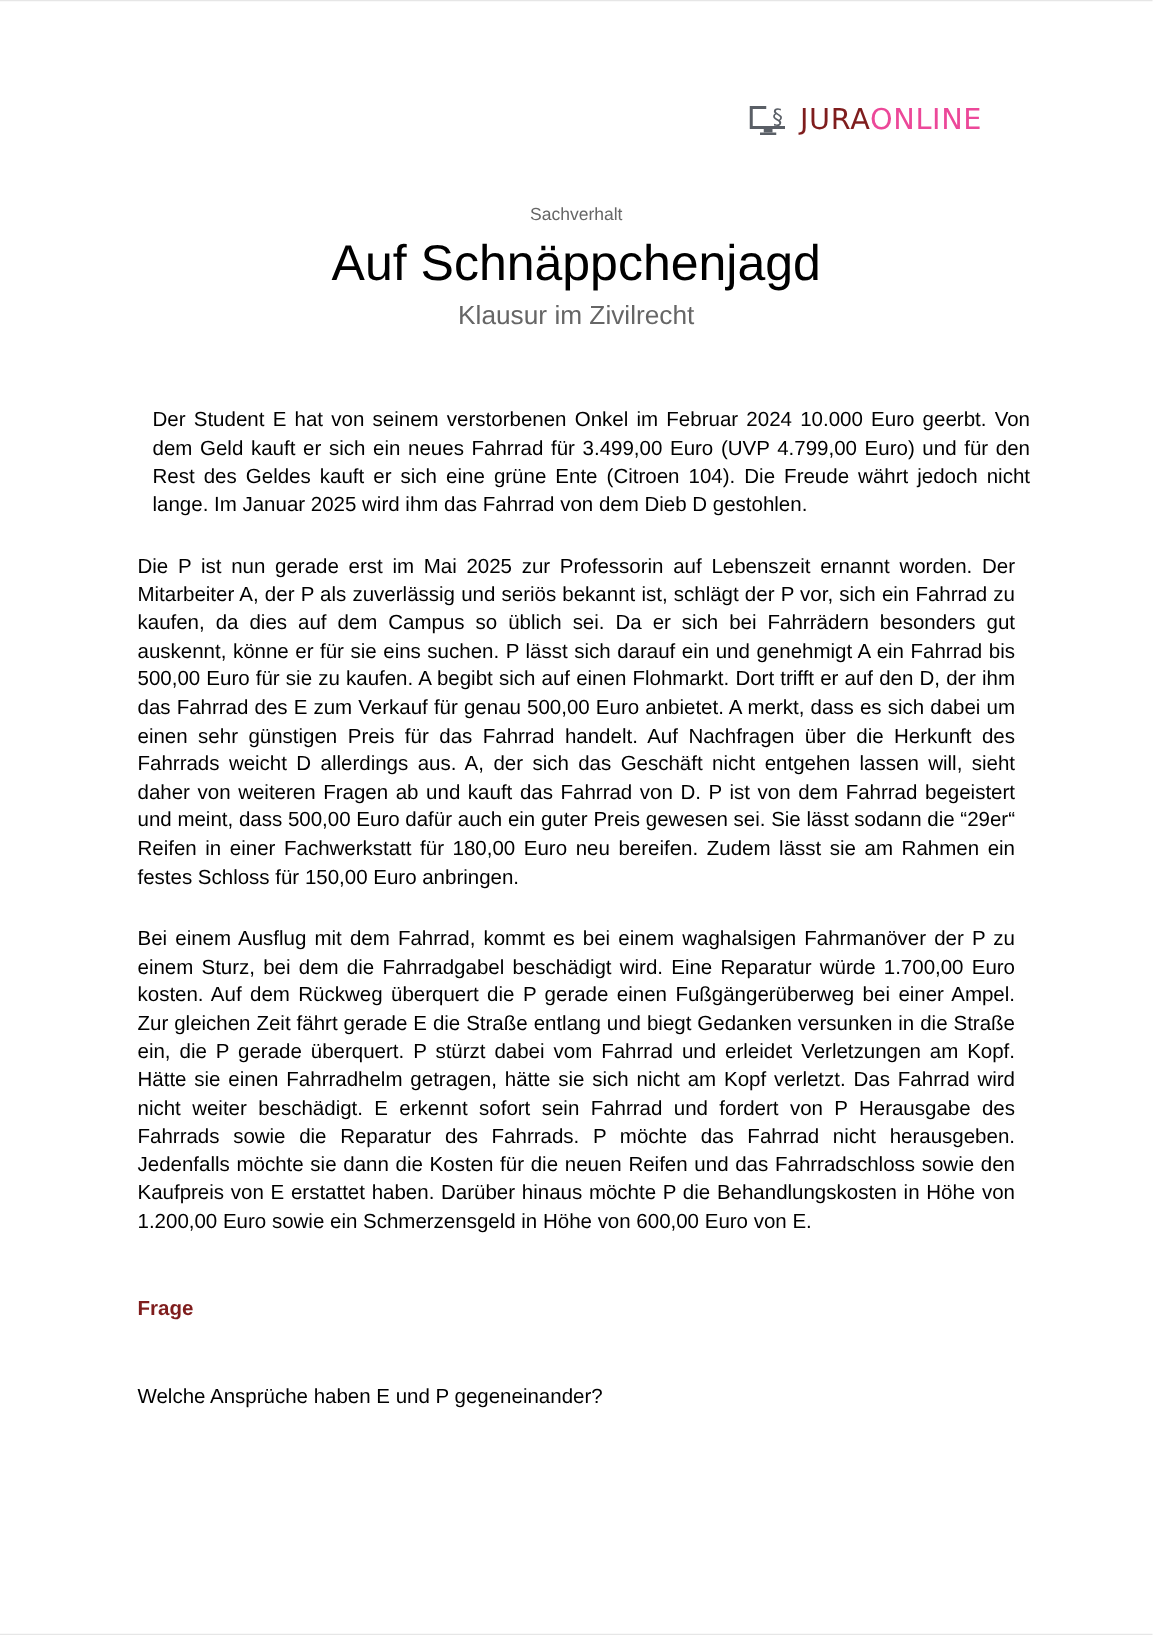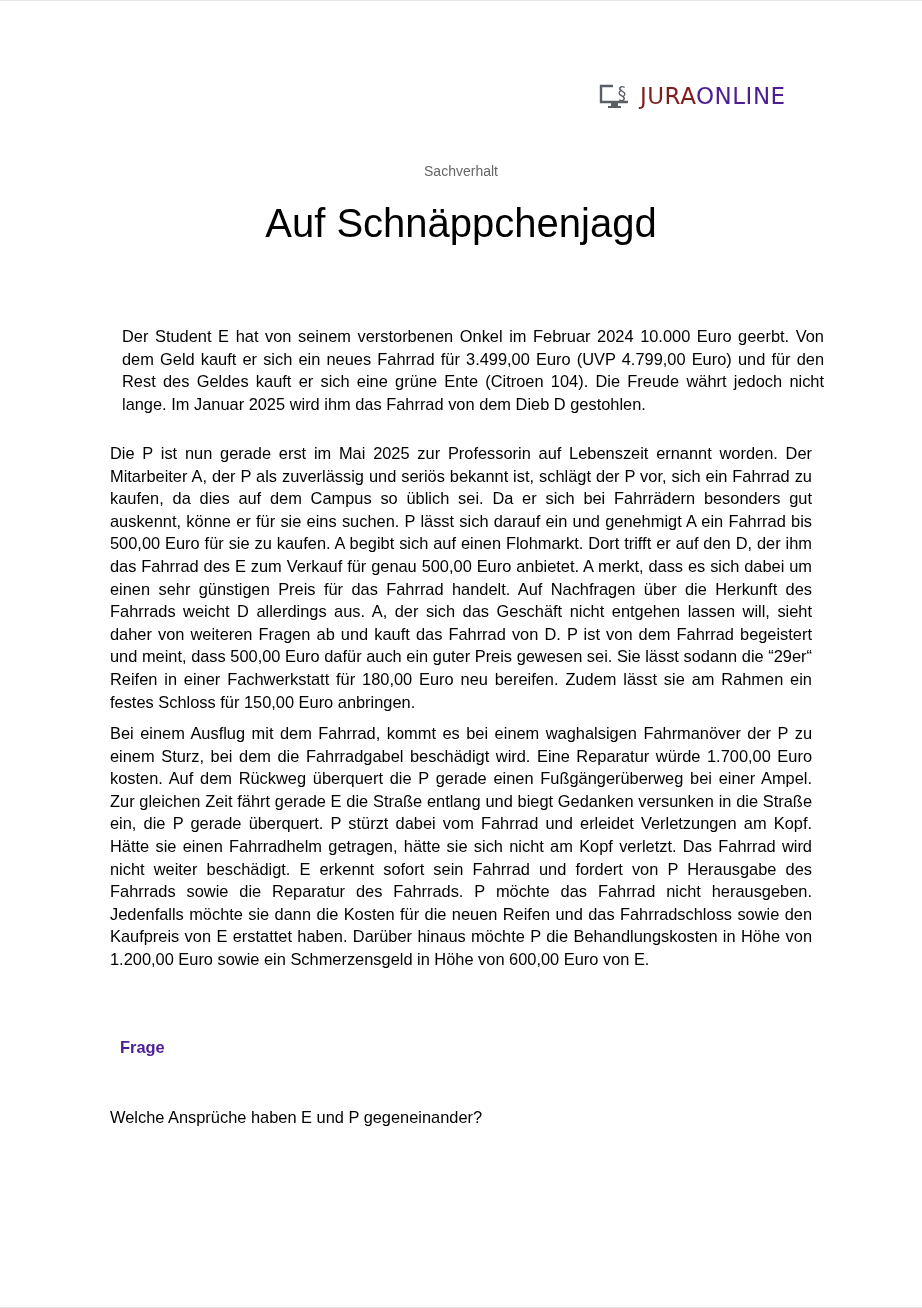"ONLINE" .logo-online { color: #4c1d95 -> #ec4899 }
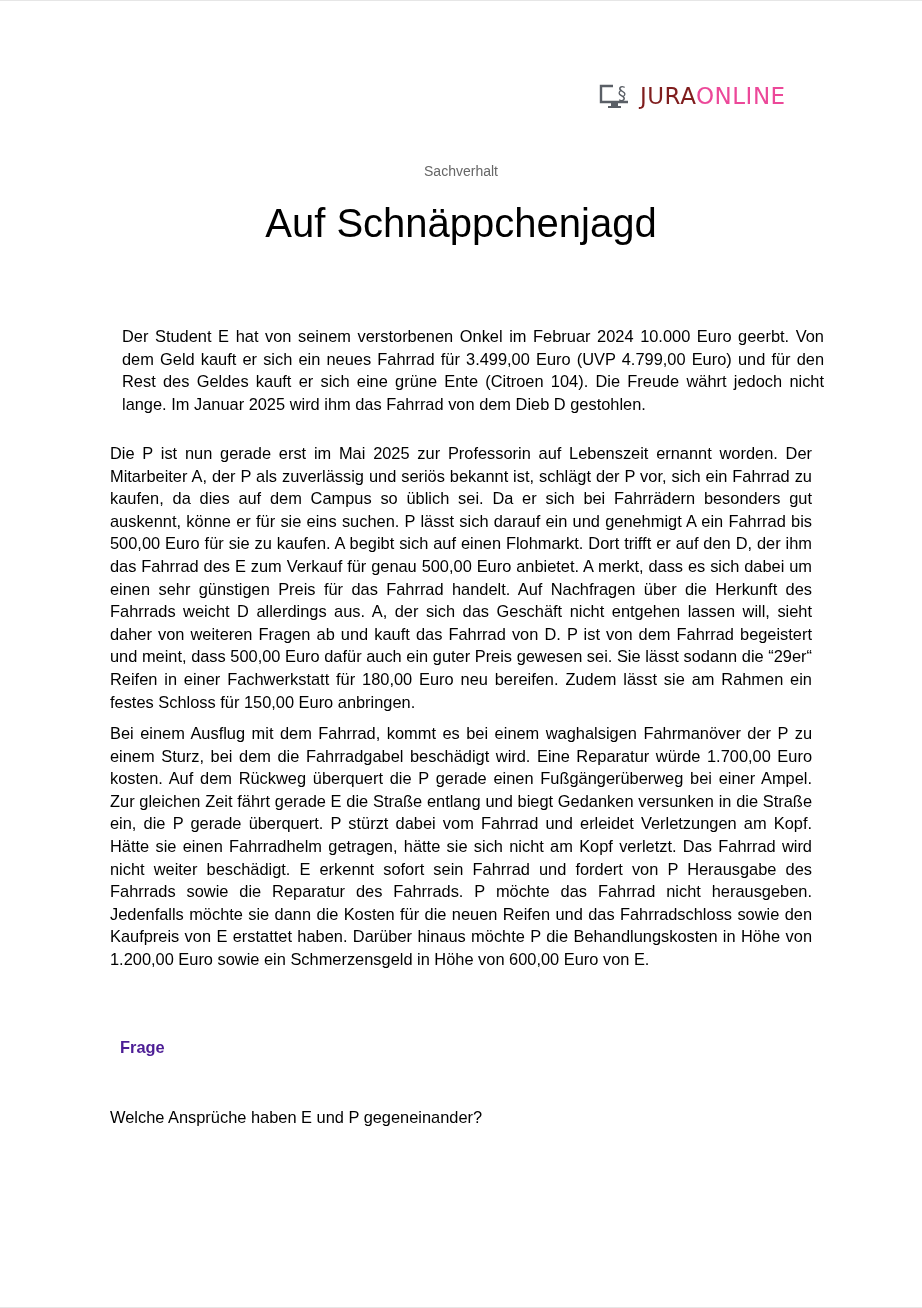"Auf Schnäppchenjagd" .title { top: 200px -> 188px }
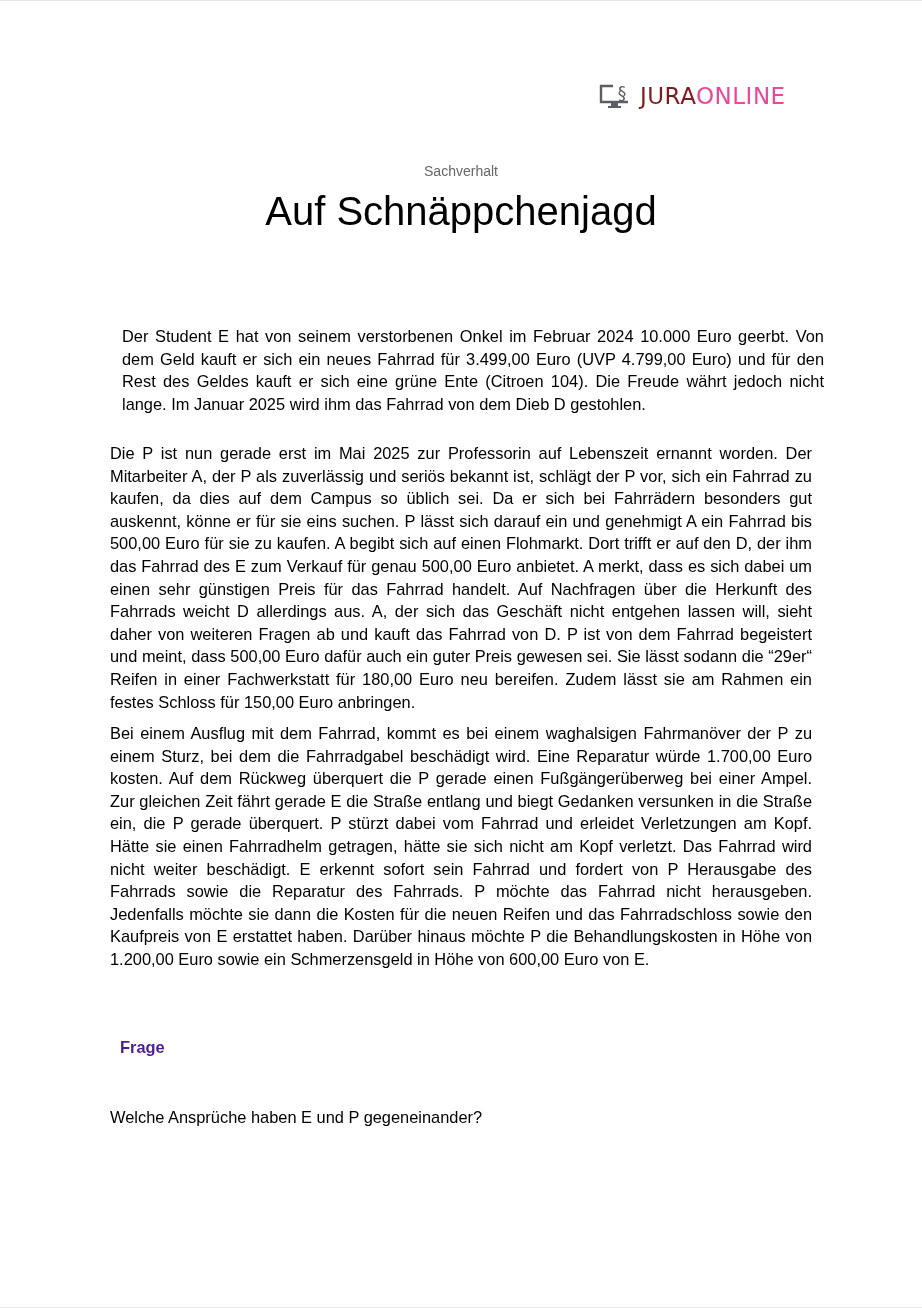"Klausur im Zivilrecht" div.header { html: none -> <div>Klausur im Zivilrecht</div> }
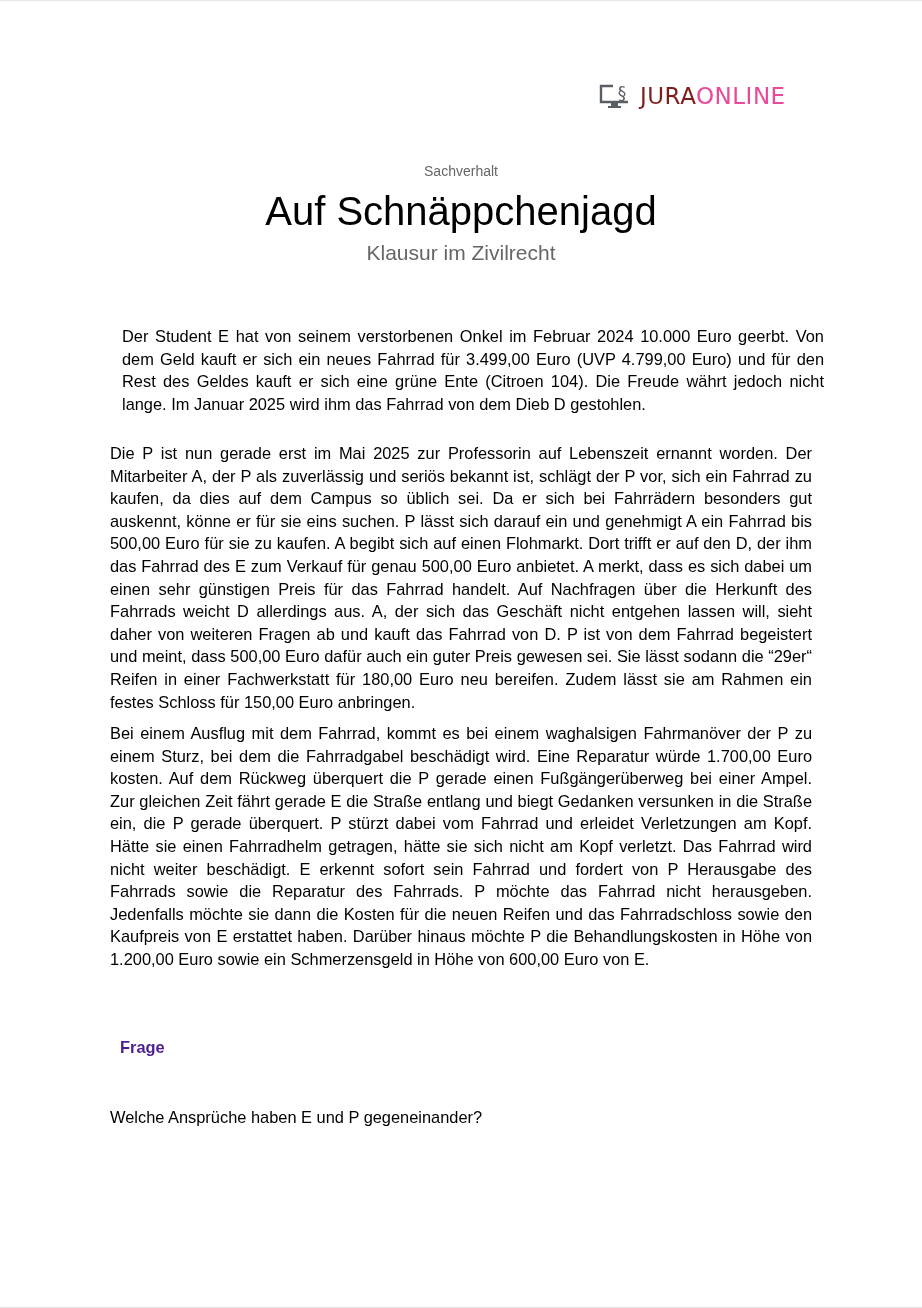"Bei einem Ausflug mit dem" .p3 { top: 721px -> 739px }
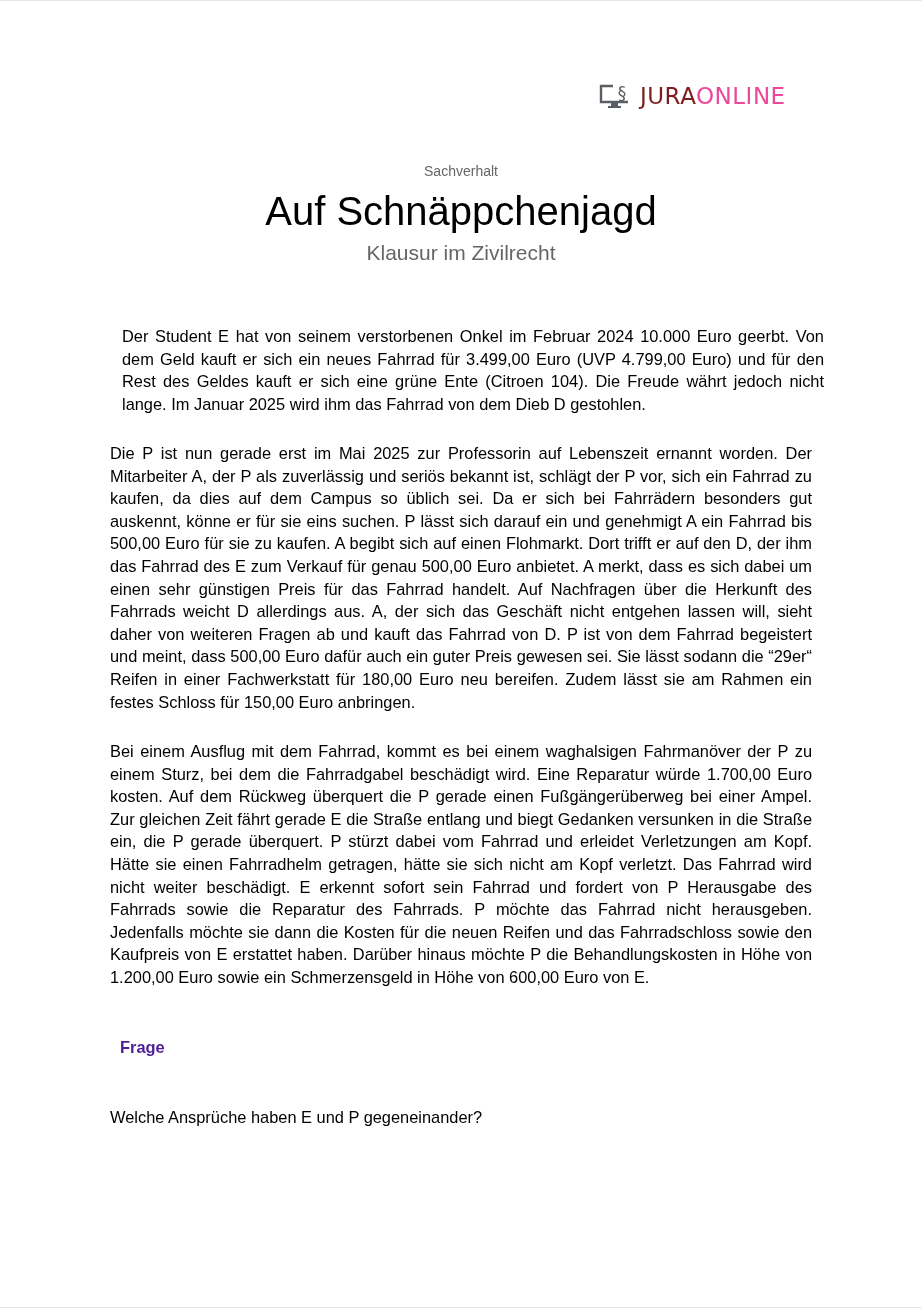"Frage" .frage { color: #4c1d95 -> #7f1d1d; left: 120px -> 110px }
